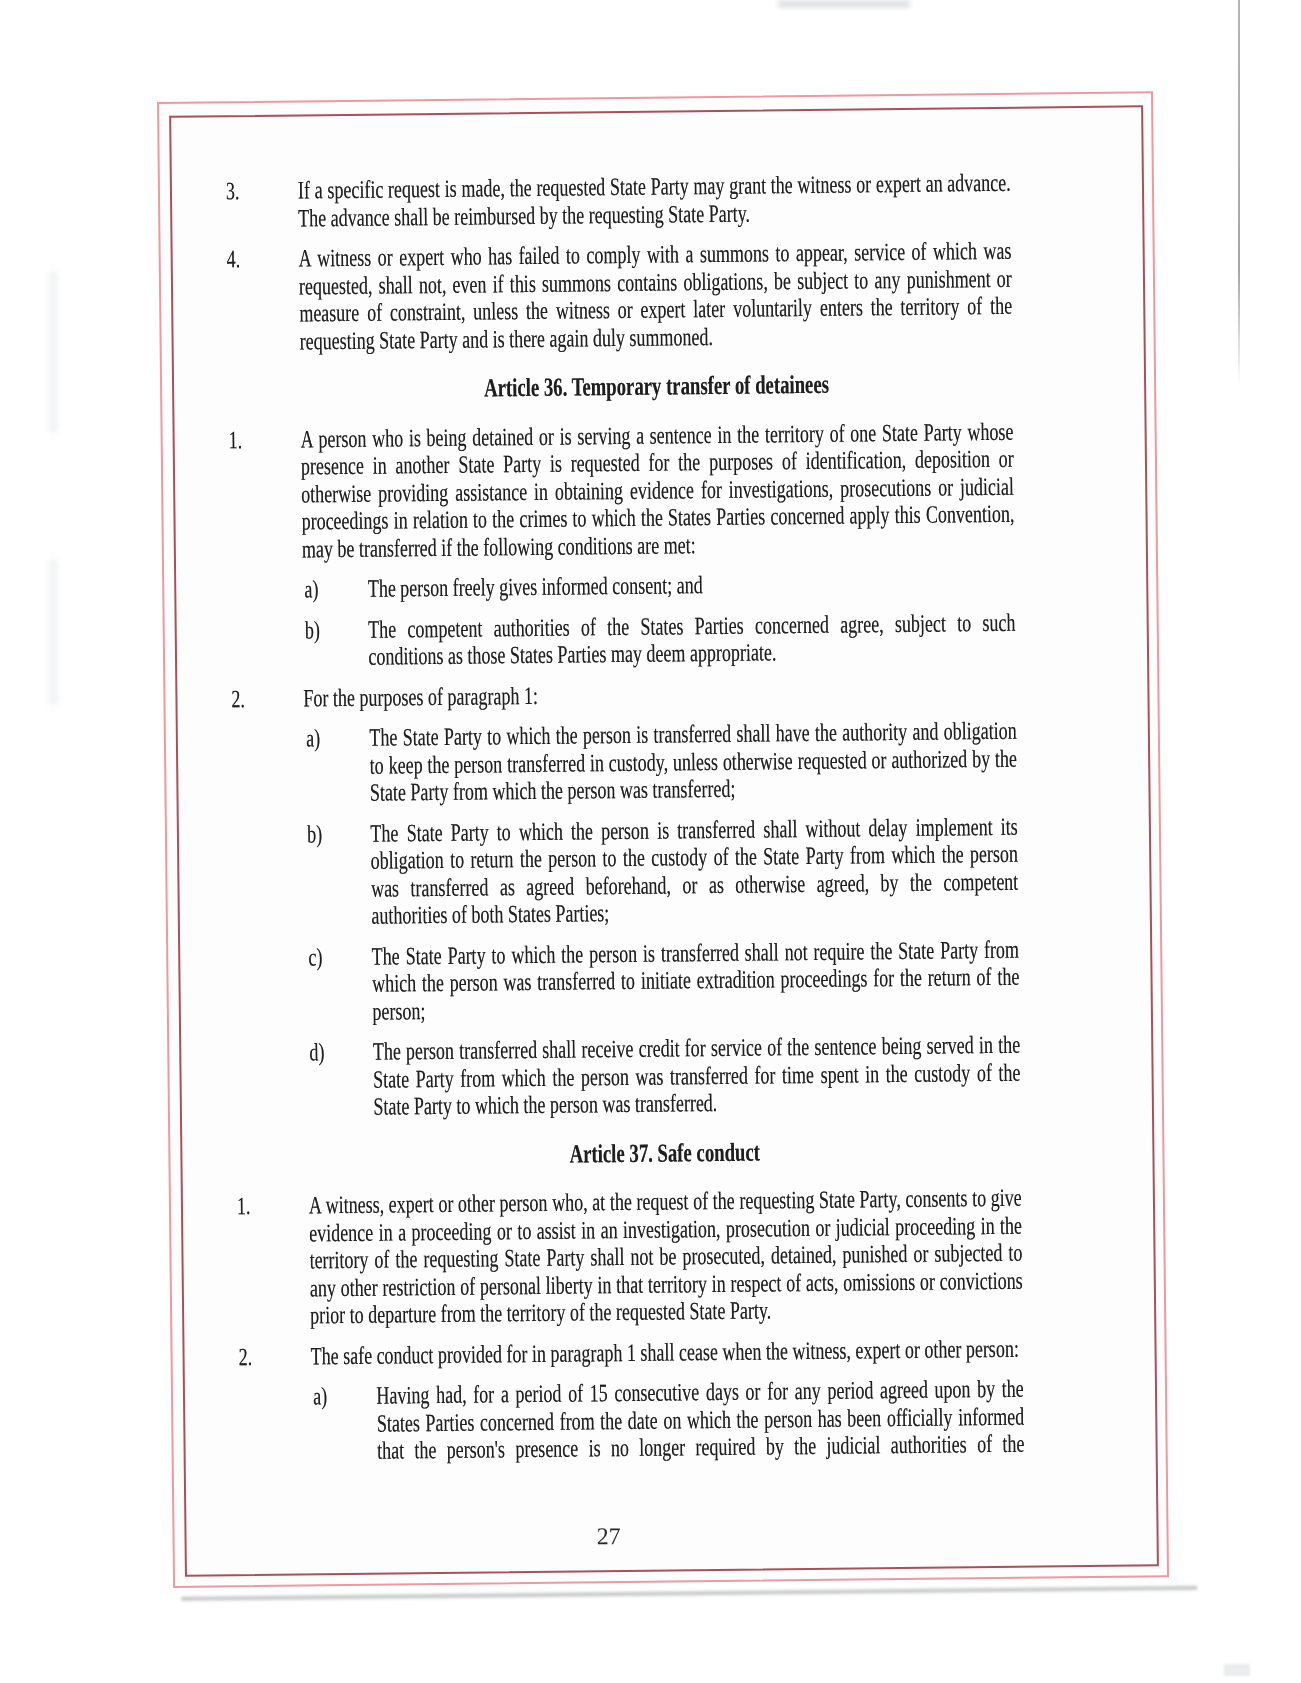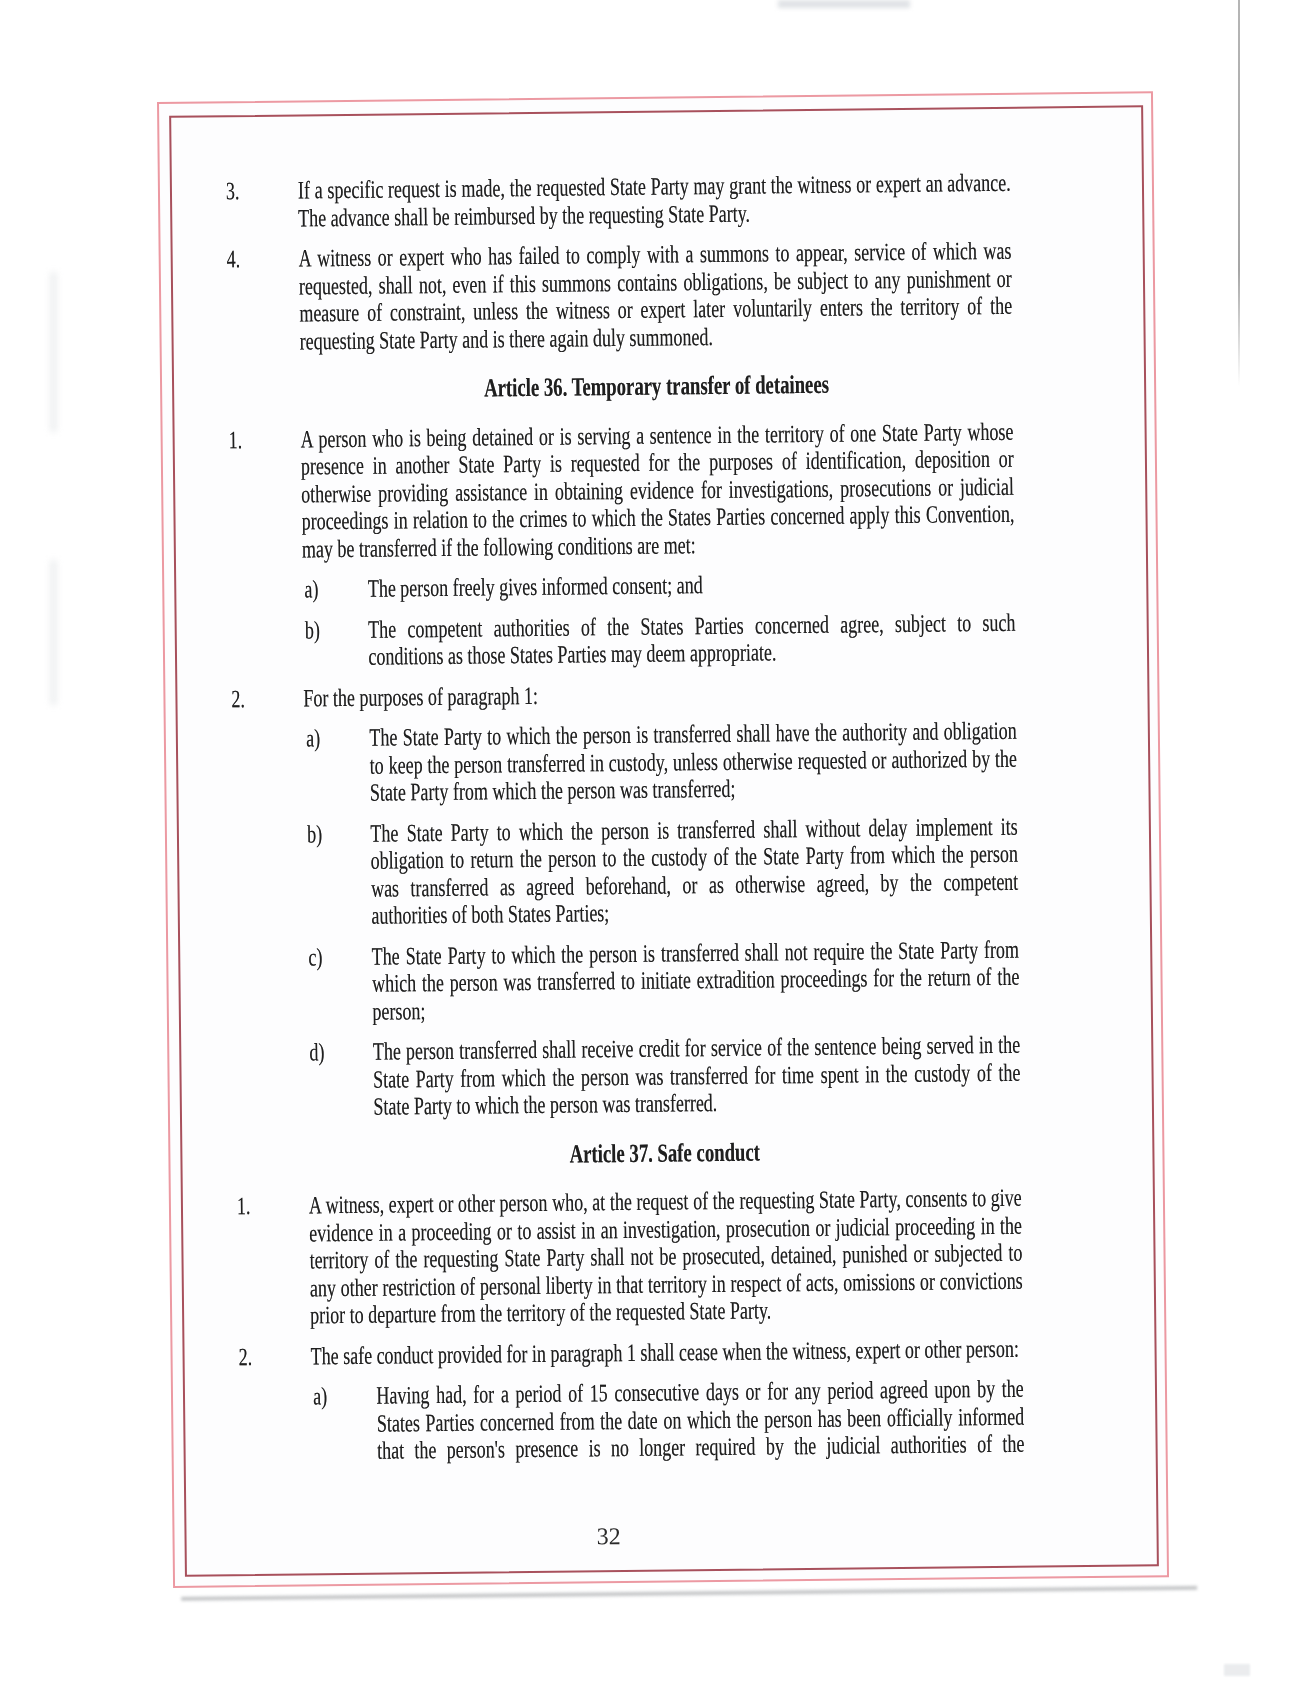"32" div.page-num { text: 32 -> 27 }
